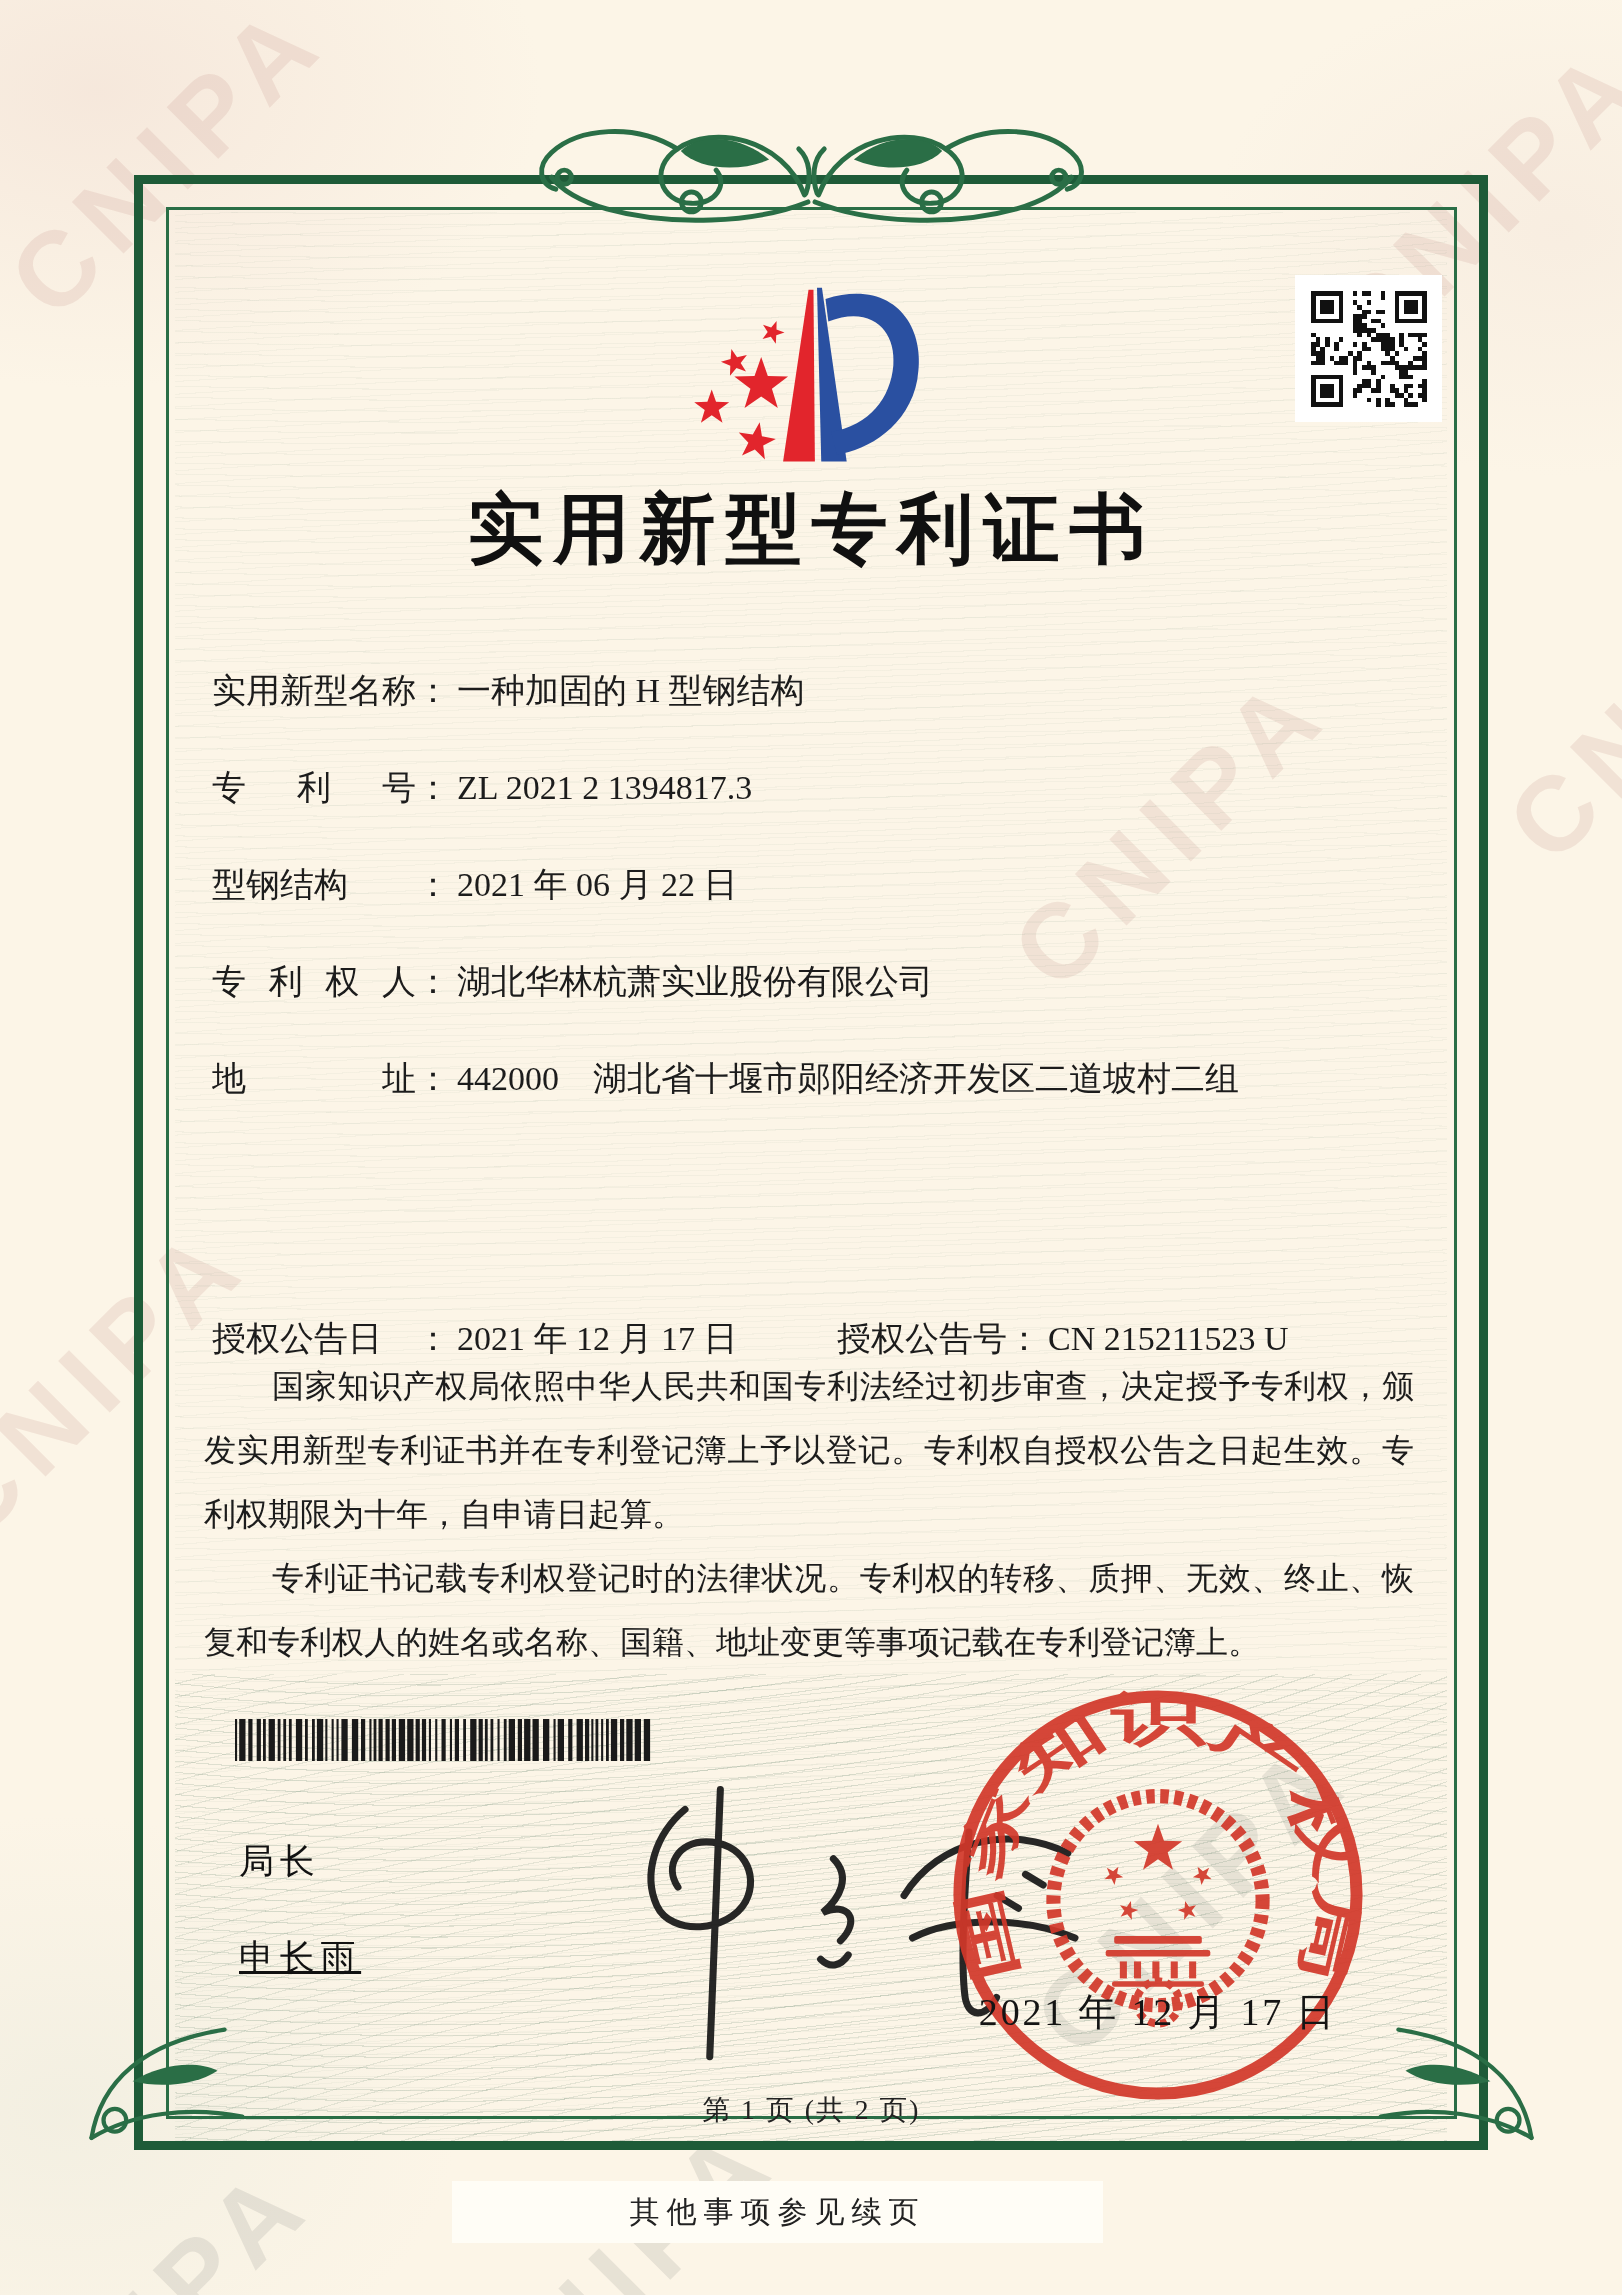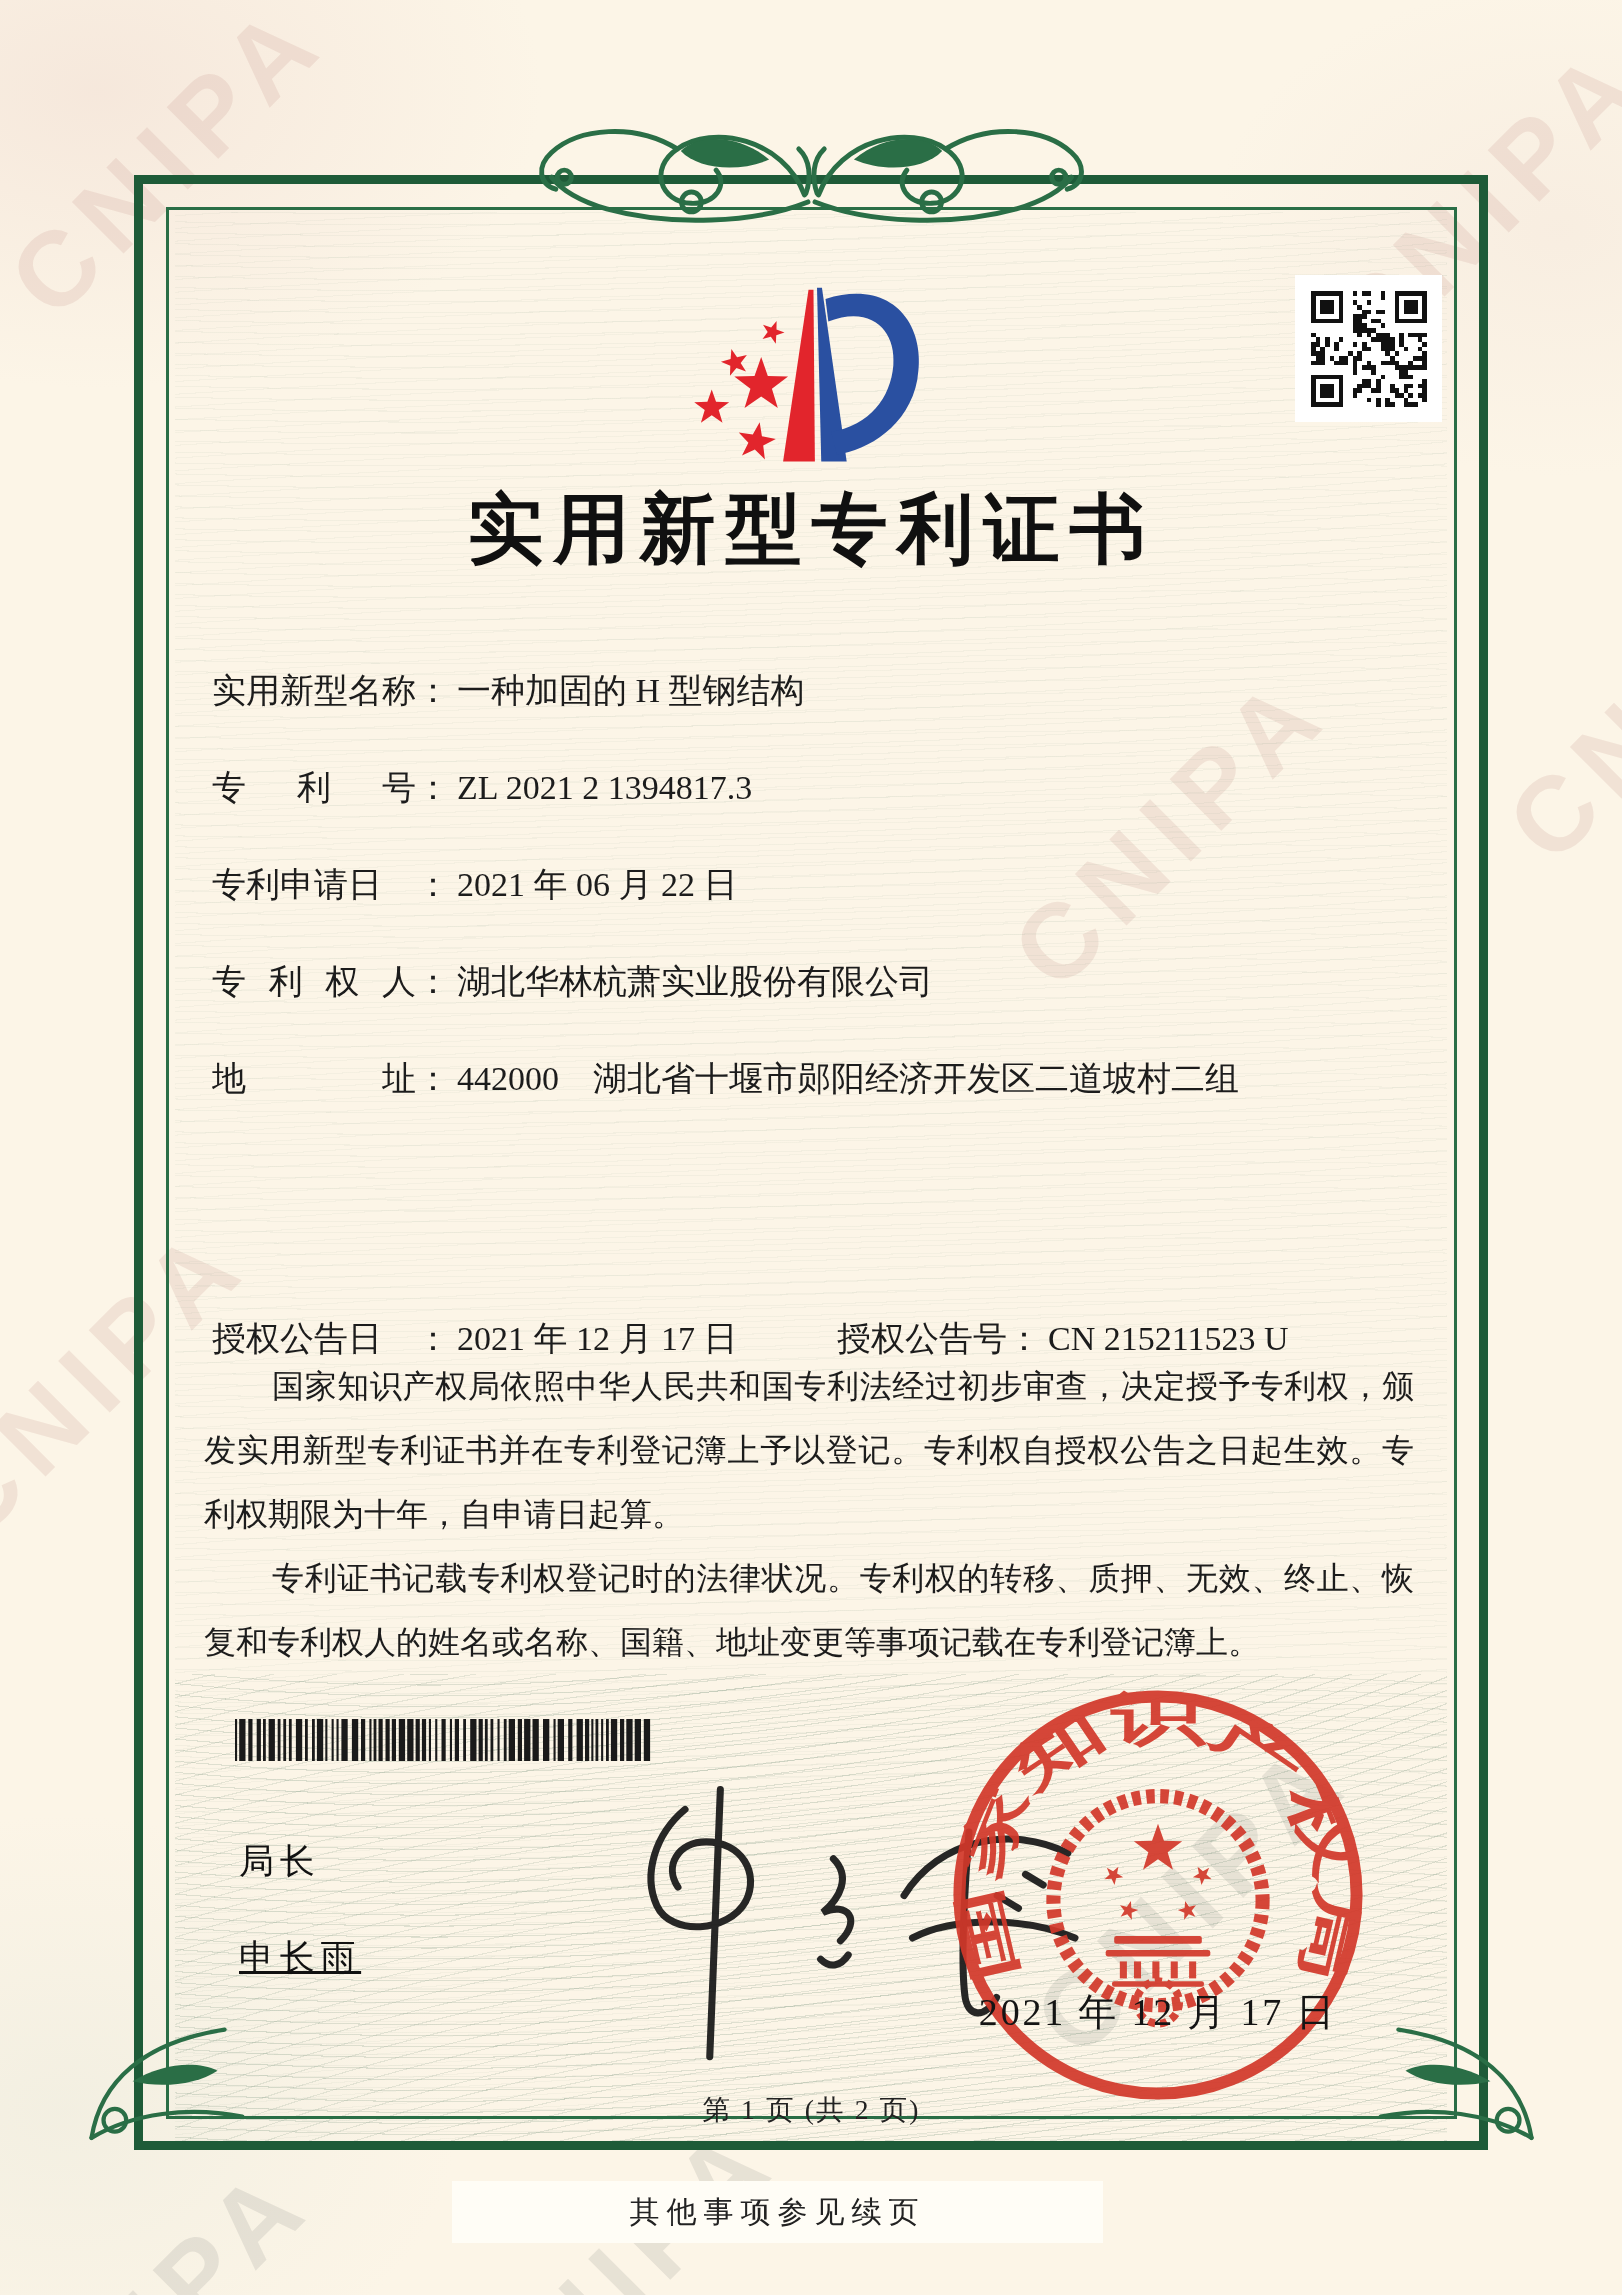"专利申请日" span.flabel { text: 专利申请日 -> 型钢结构 }
